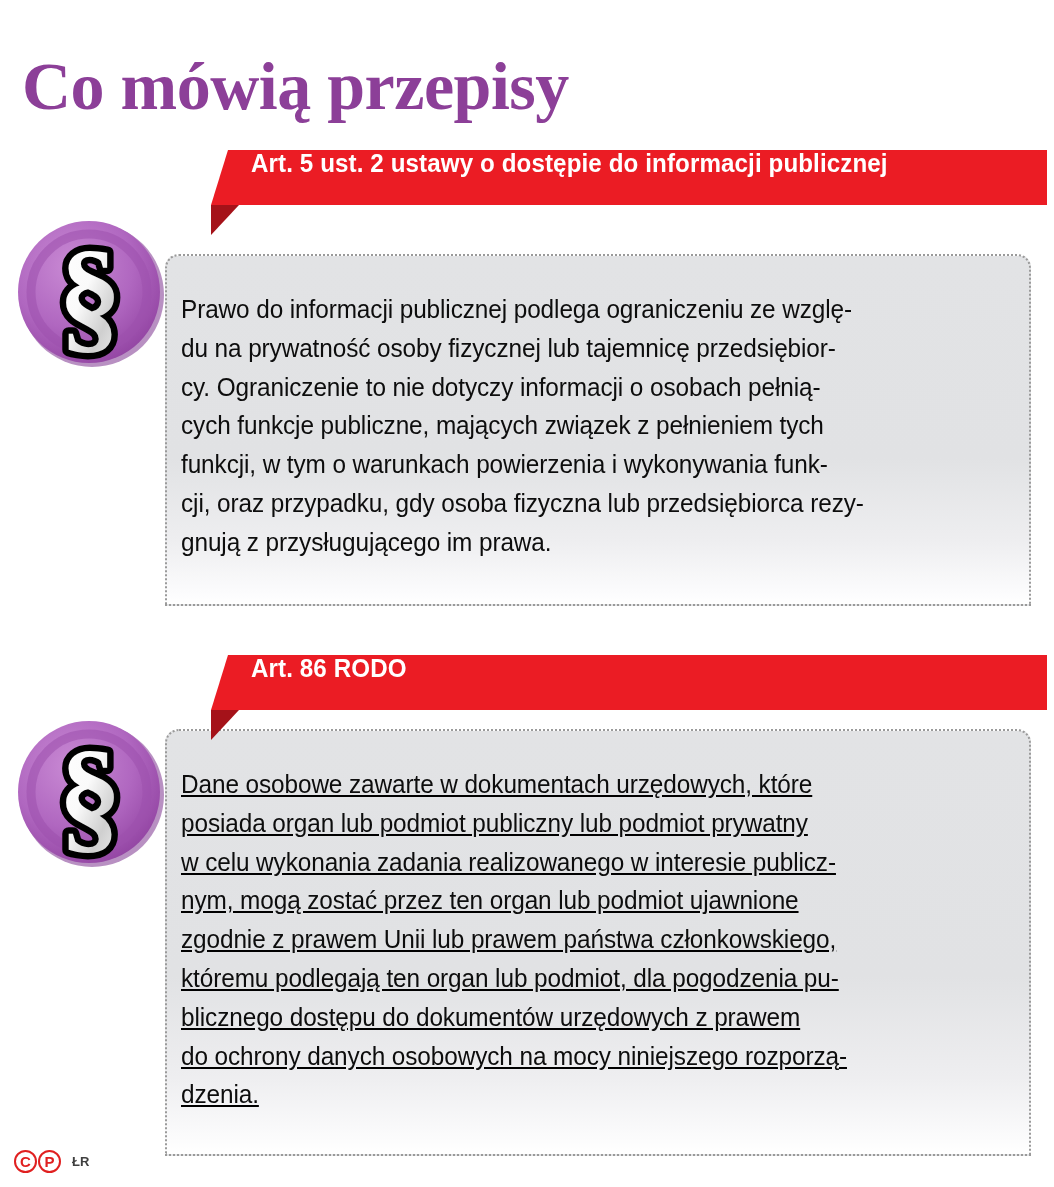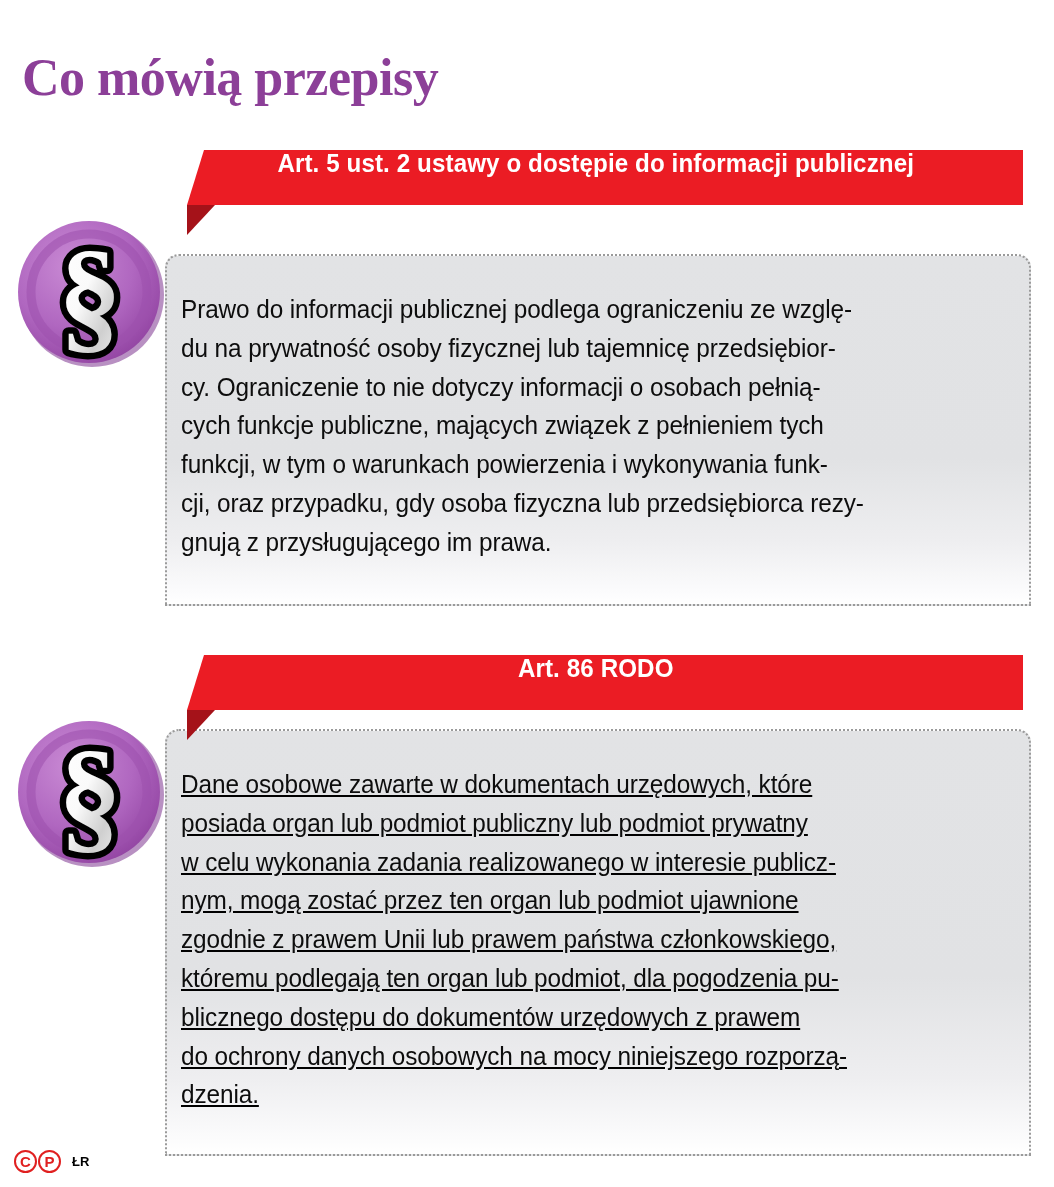"Co mówią przepisy" .page-title { font-size: 52px -> 68px }
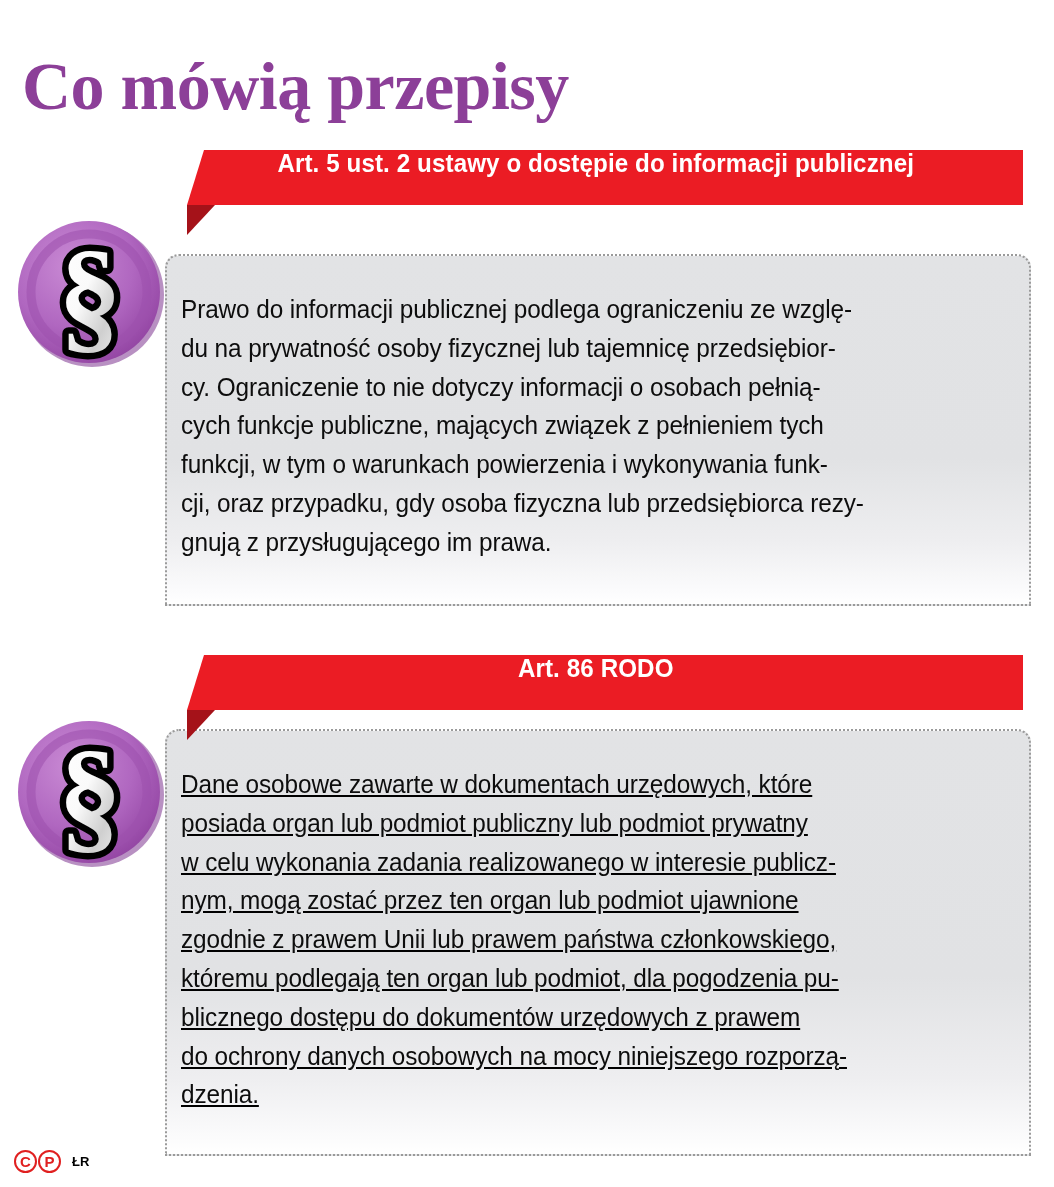"Art. 5 ust. 2 ustawy" .ribbon-wrap { left: 187px -> 211px; text-align: center -> none }
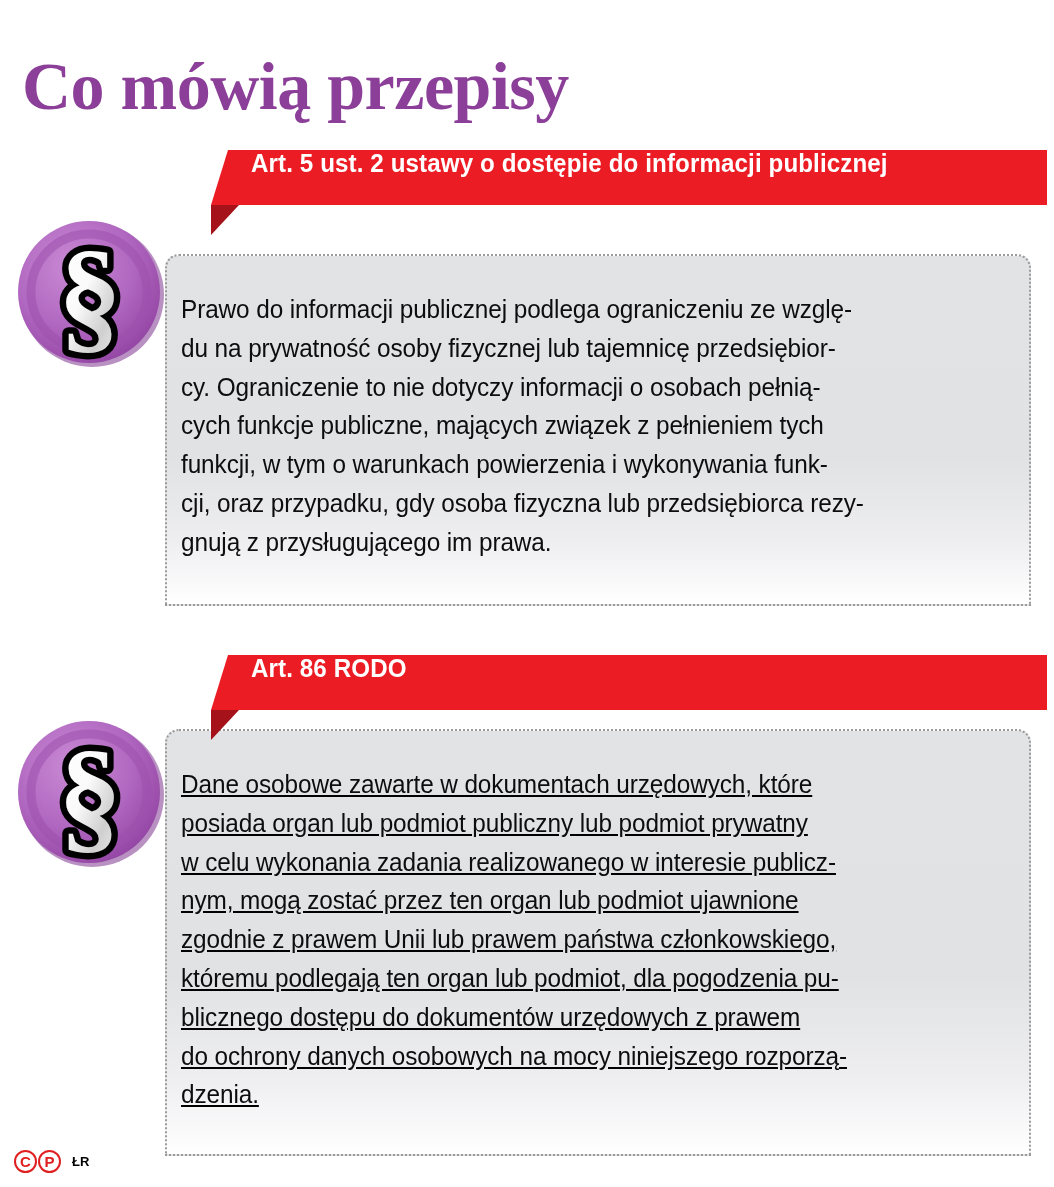"ŁR" .credit { color: #000000 -> #404040 }
